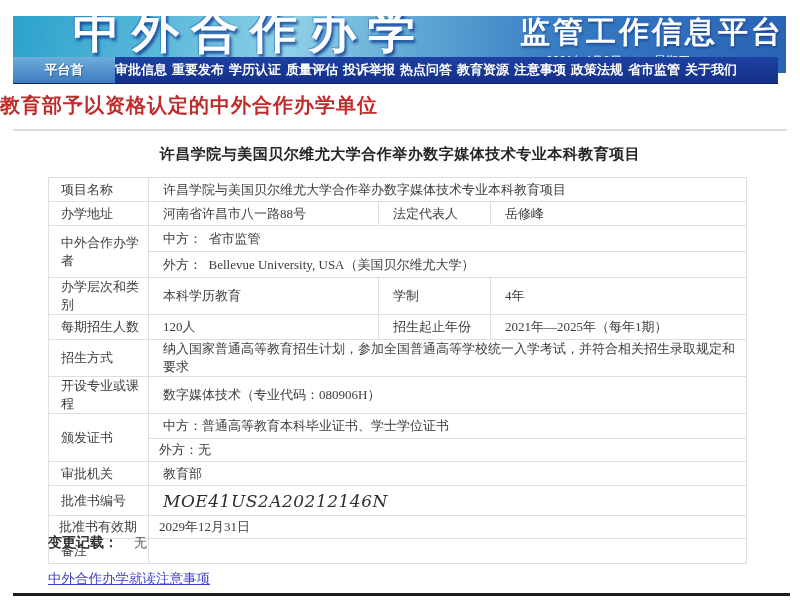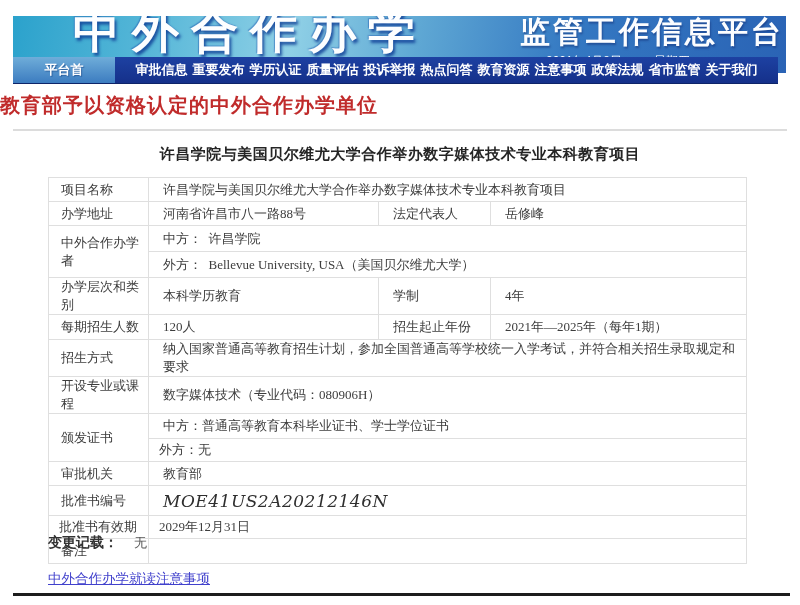"审批信息" .nav-menu { justify-content: center -> none }
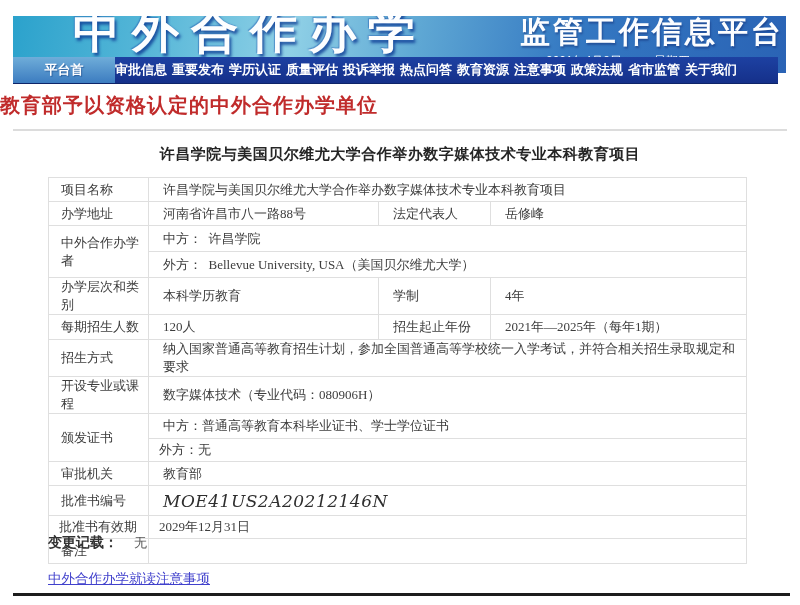"中方： 许昌学院" td.val { text: 许昌学院 -> 省市监管 }
